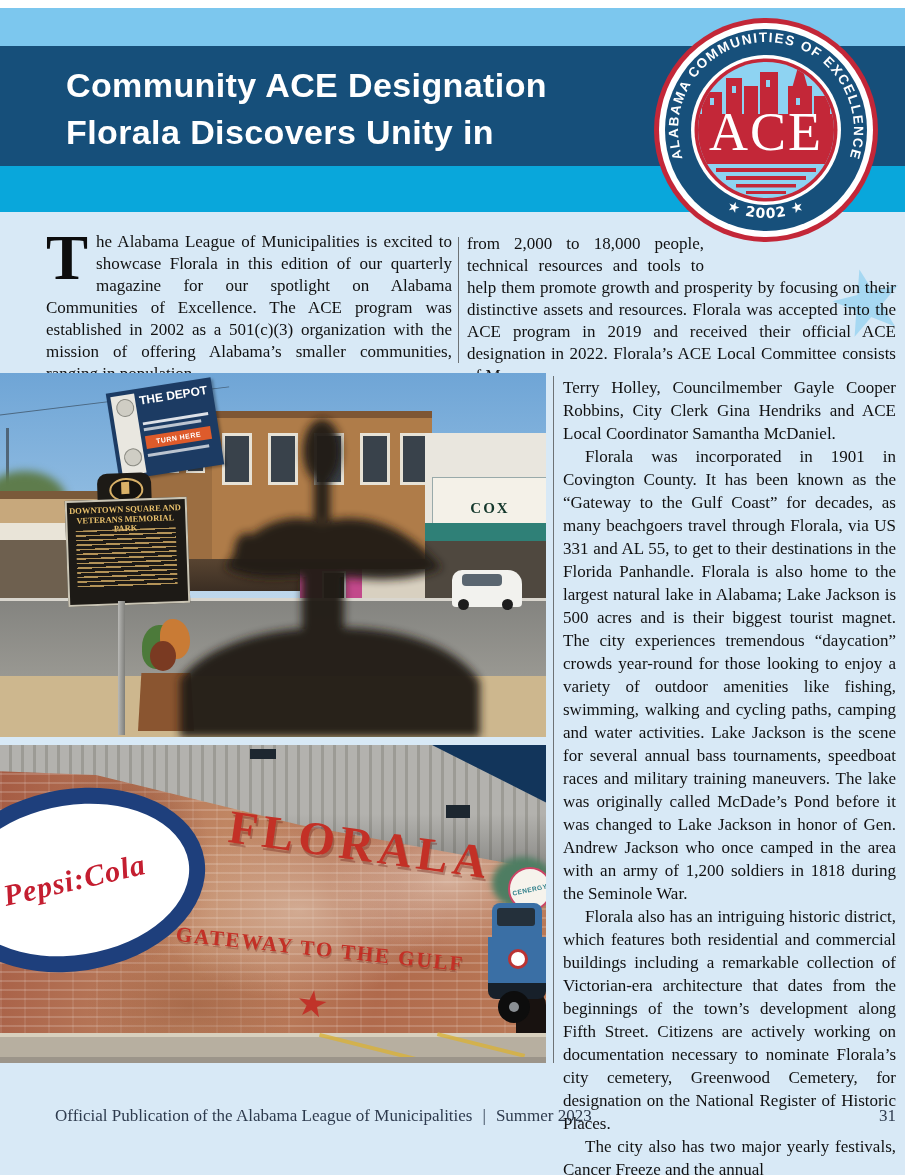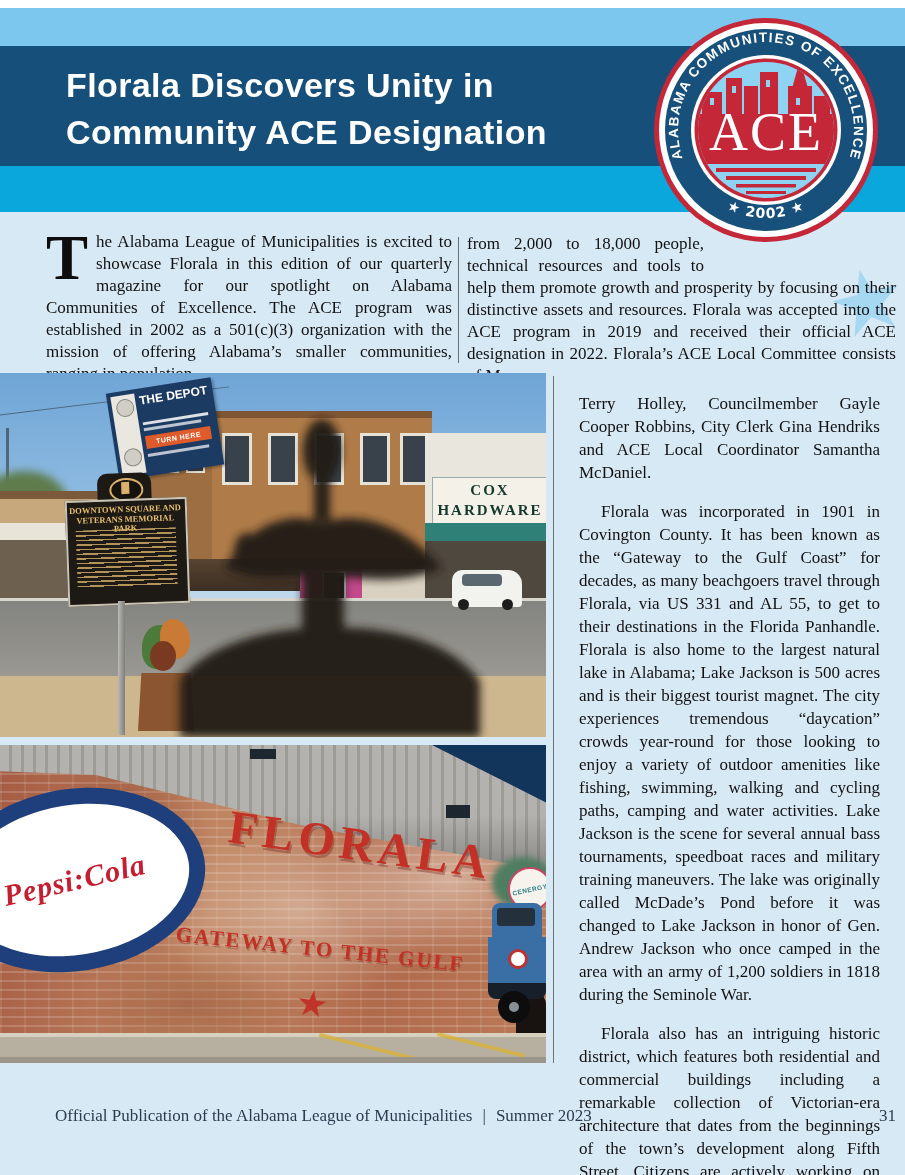"Florala Discovers Unity in" div { order: before "Community ACE Designation" -> after "Community ACE Designation" }
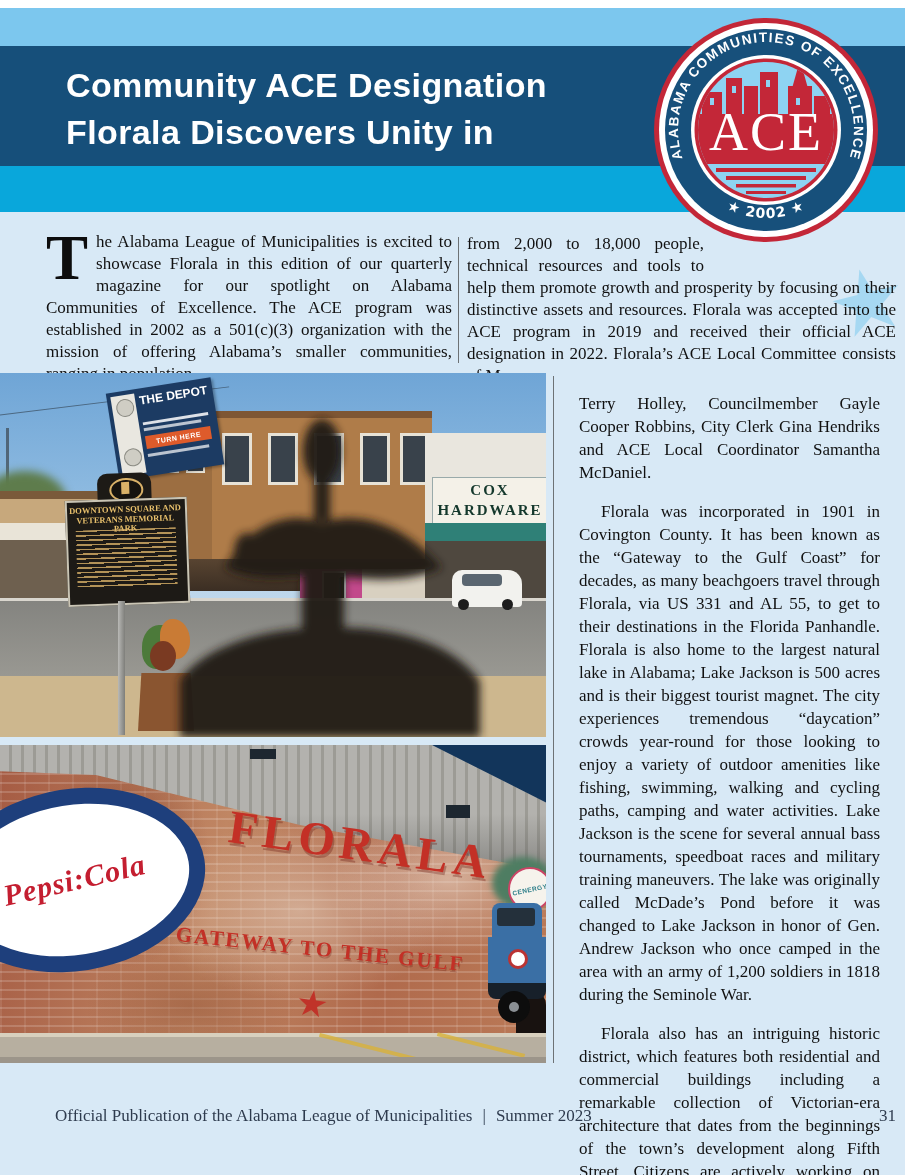"Terry Holley, Councilmember Gayle Cooper" .narrow p { margin: 16px -> 0 }
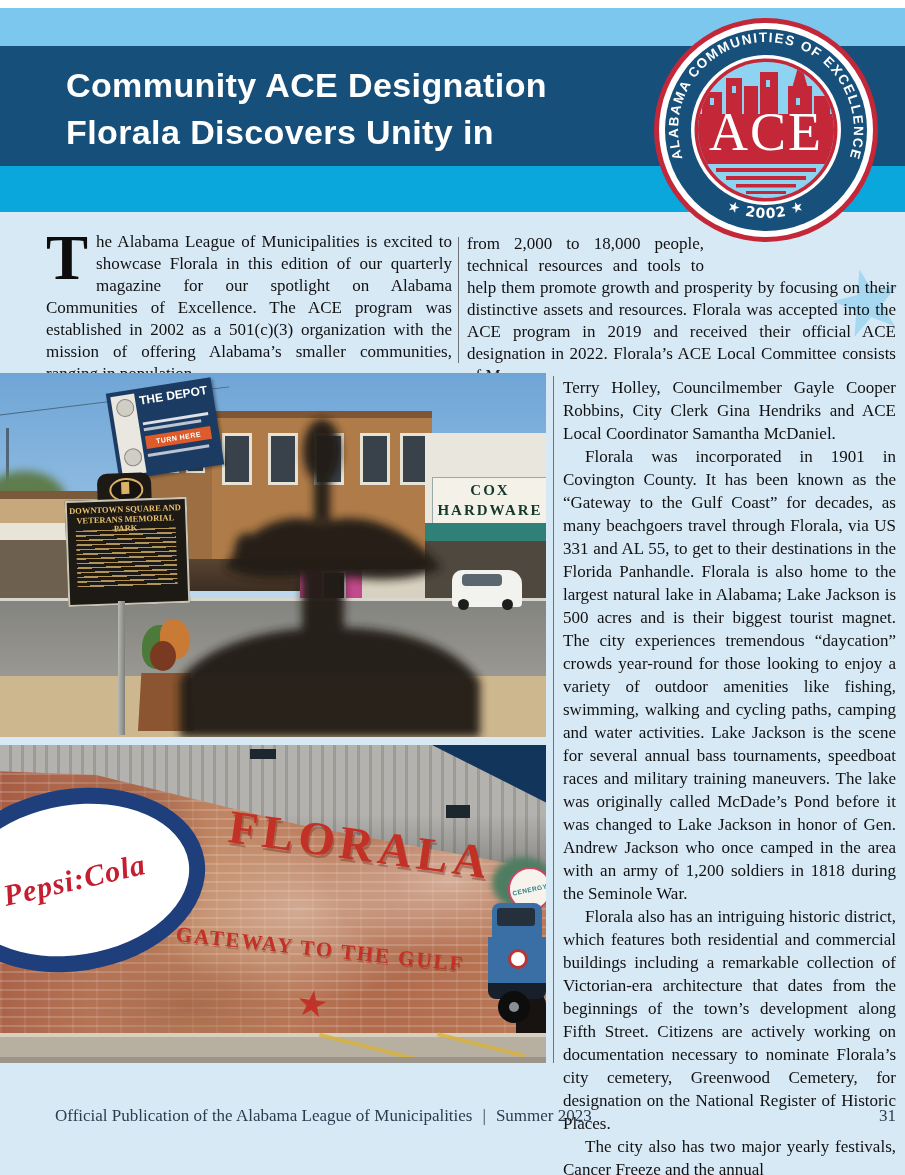"COX" .p1-cox-sign { padding-top: 2px -> 20px }
